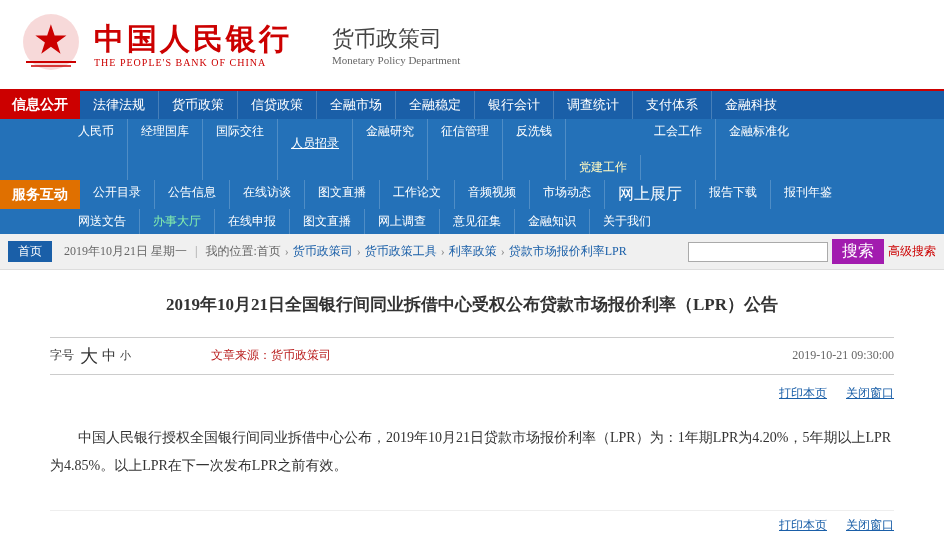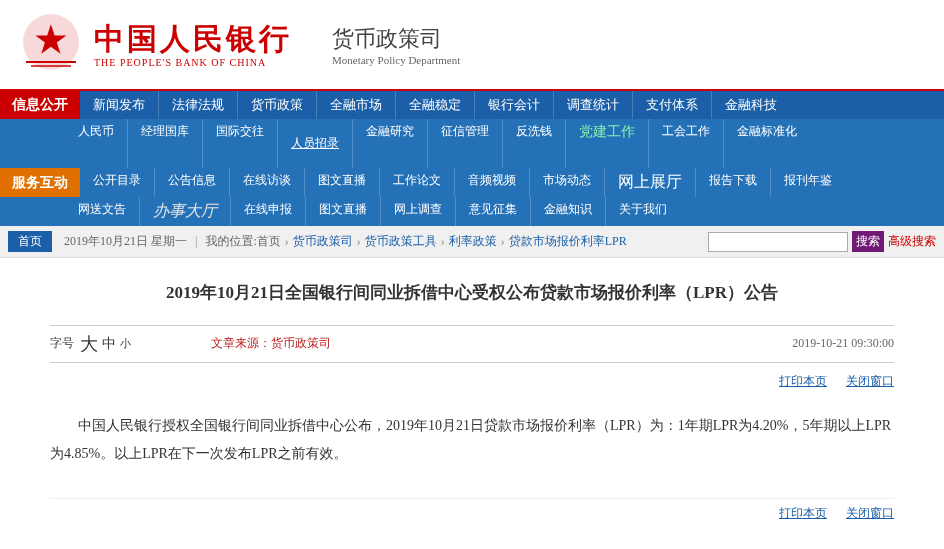"新闻发布" span { html: <span>新闻发布</span> -> none }
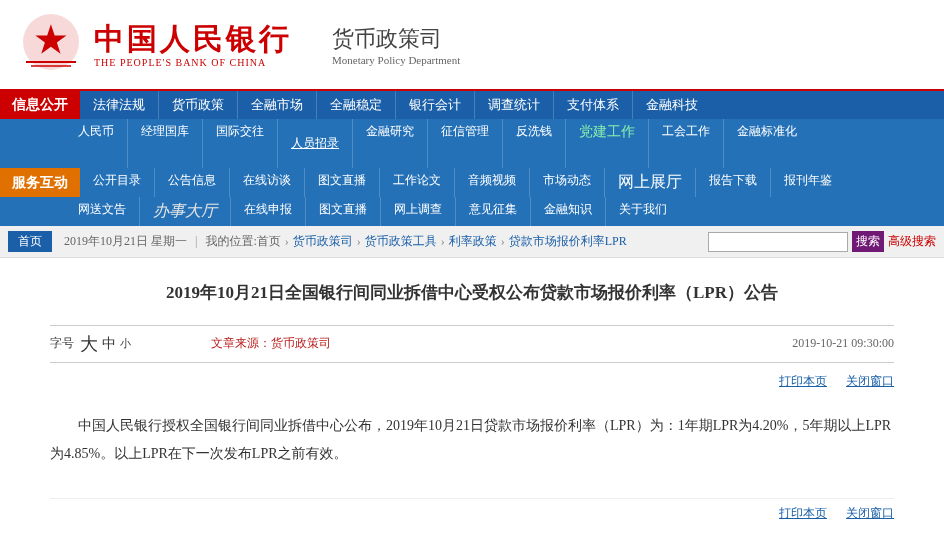"信贷政策" span { html: none -> <span>信贷政策</span> }
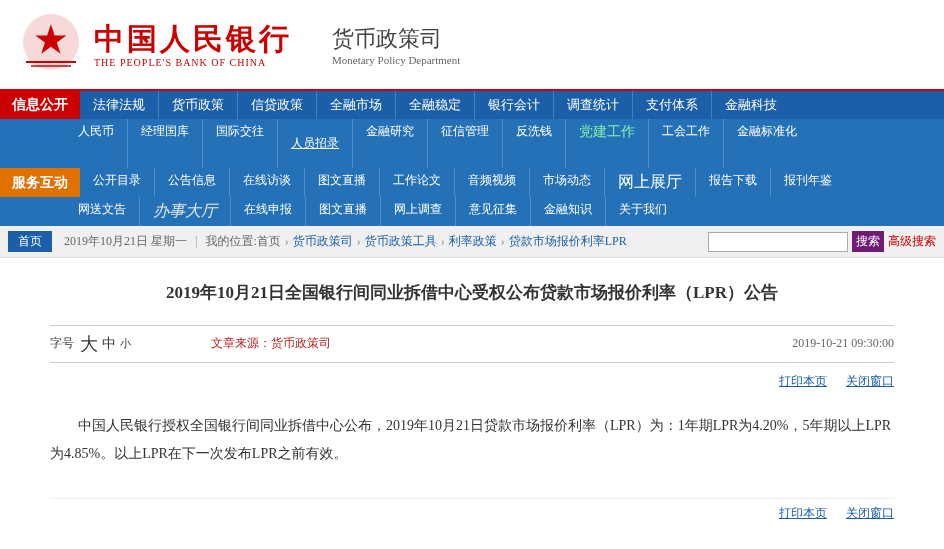"党建工作" span { color: #86efac -> #fef9c3; font-size: 14px -> 12px; margin-top: none -> 36px }
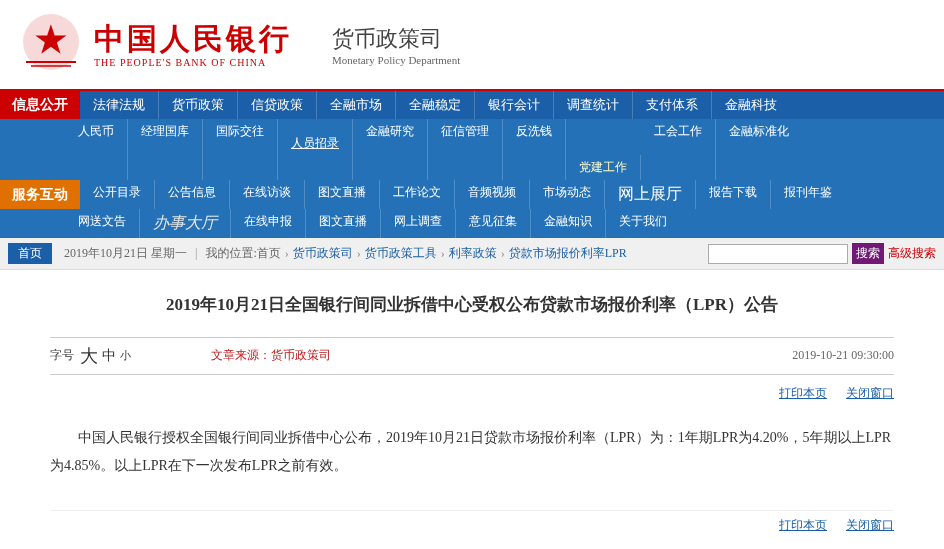"办事大厅" span { color: #e5e5e5 -> #86efac; font-size: 16px -> 12px; font-style: italic -> none }
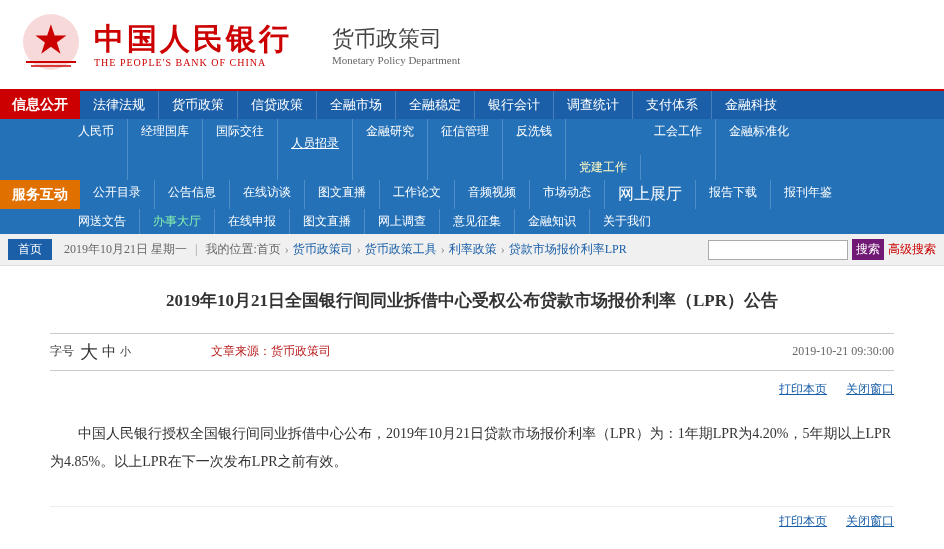"搜索" button { background: #701a75 -> #a21caf; font-size: 12px -> 16px; padding: 2px 4px -> 2px 10px }
